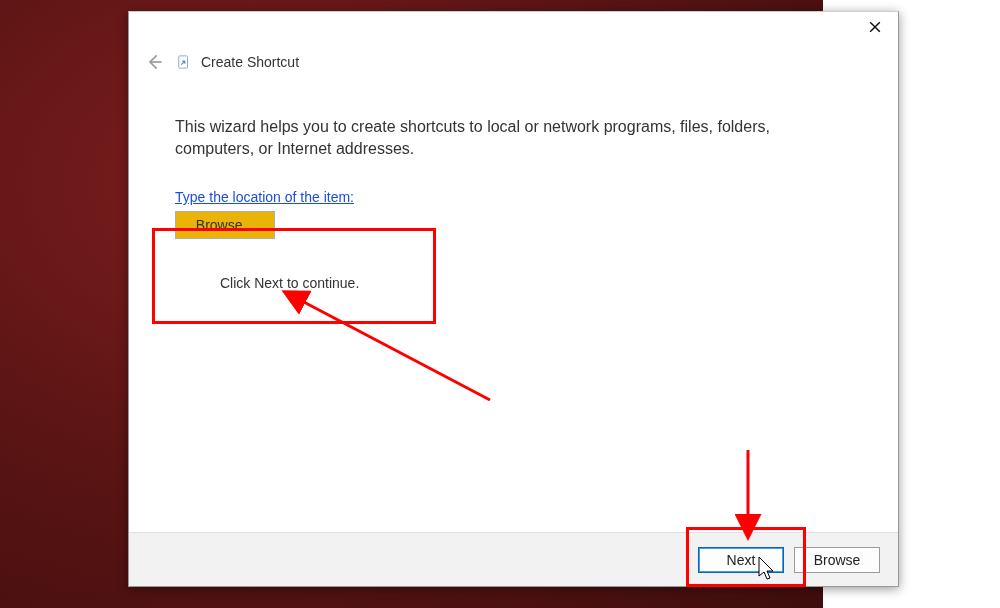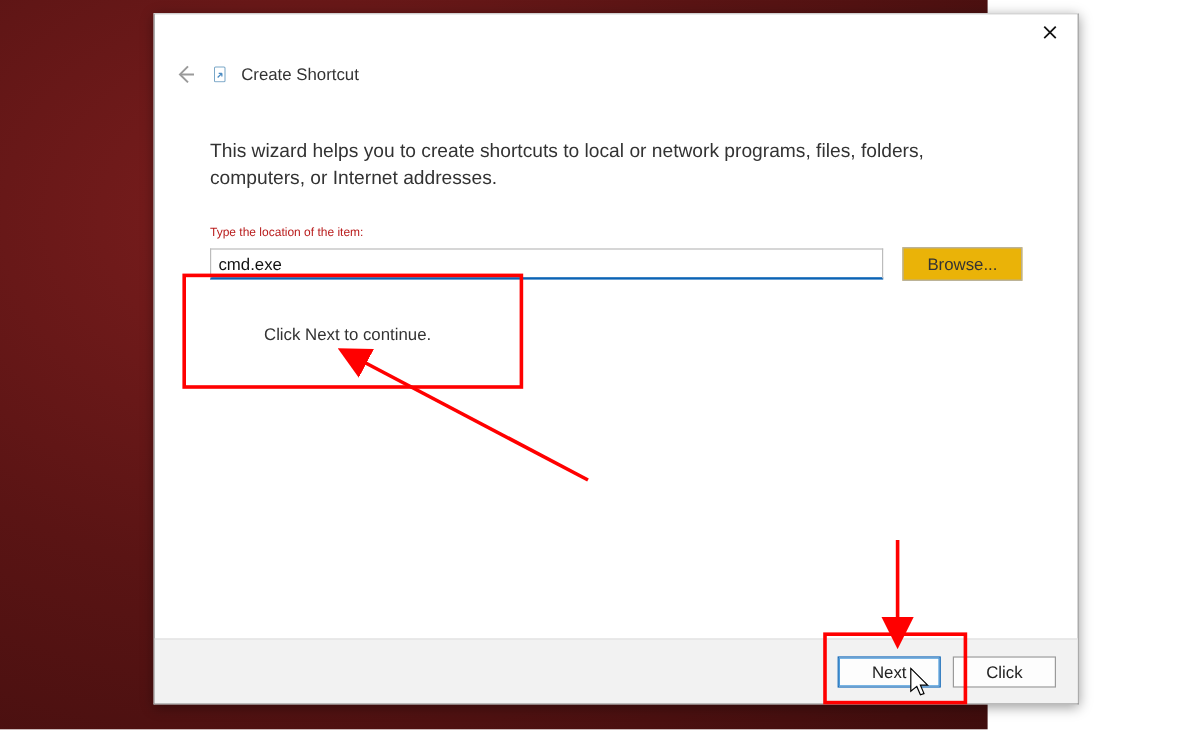"Type the location of the" .field-label { color: #b91c1c -> #1d4ed8; font-size: 10px -> 14px; text-decoration: none -> underline }
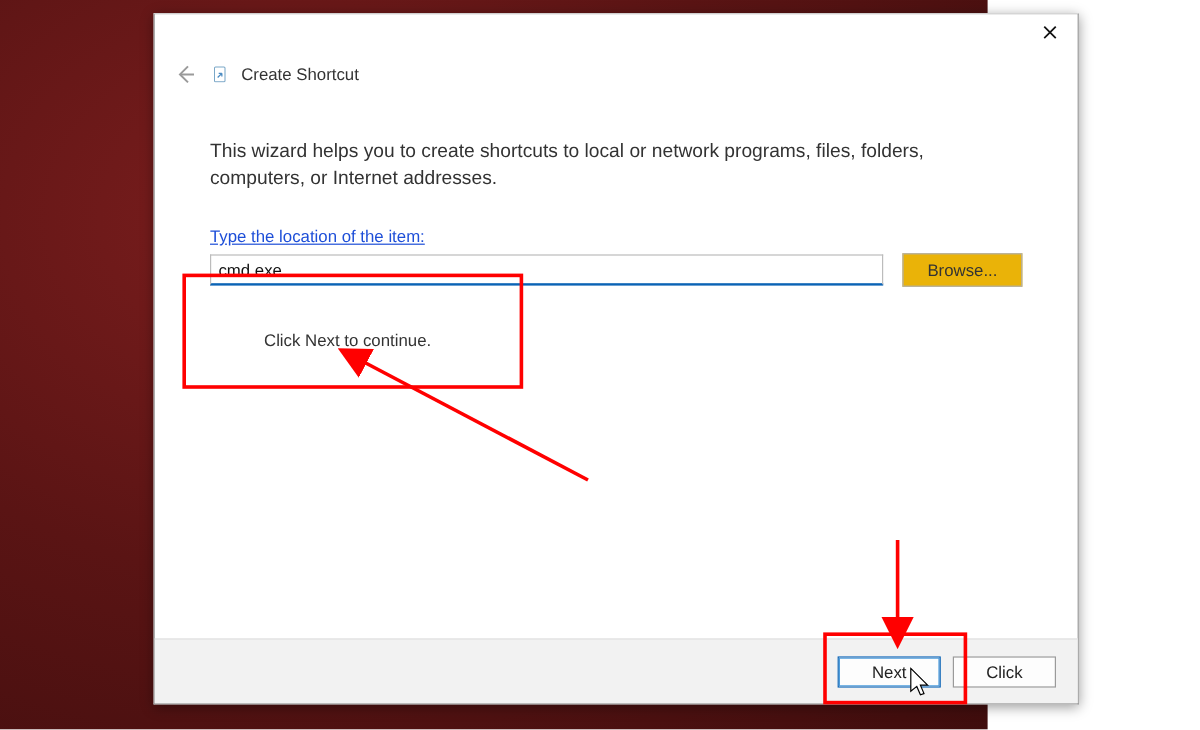"cmd.exe" input.location-input { html: <input> -> none }
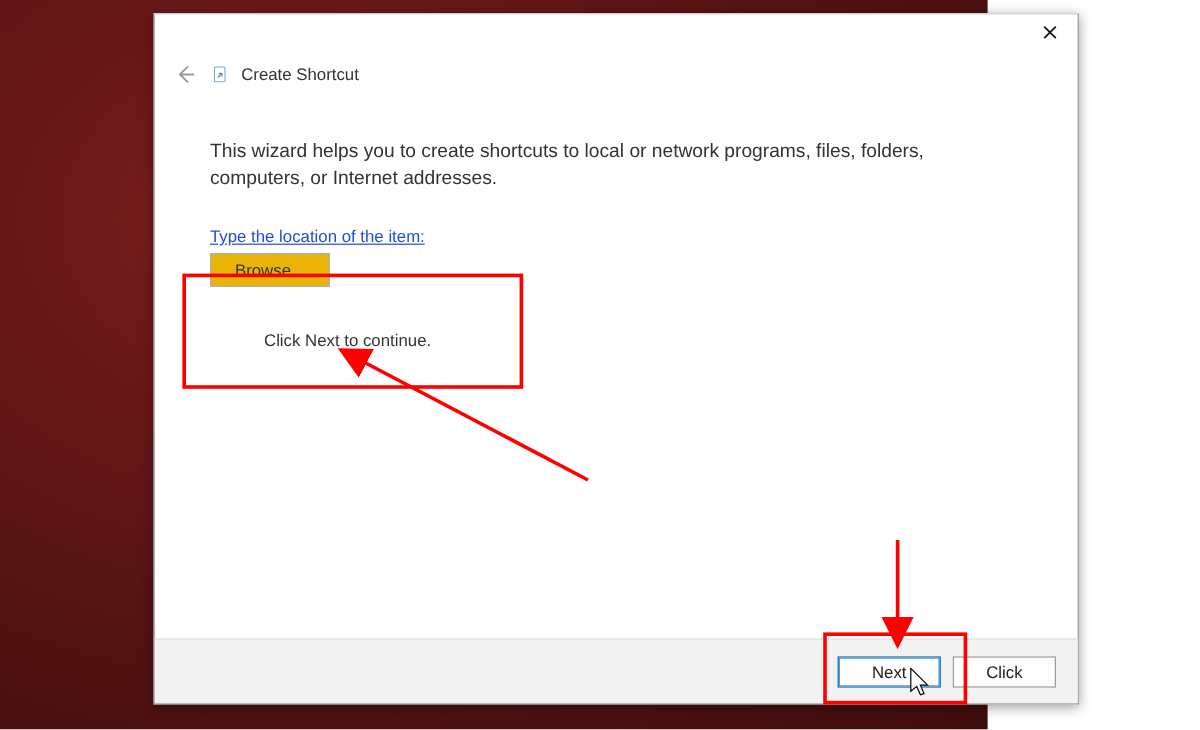"Click" button.btn { text: Click -> Browse }
